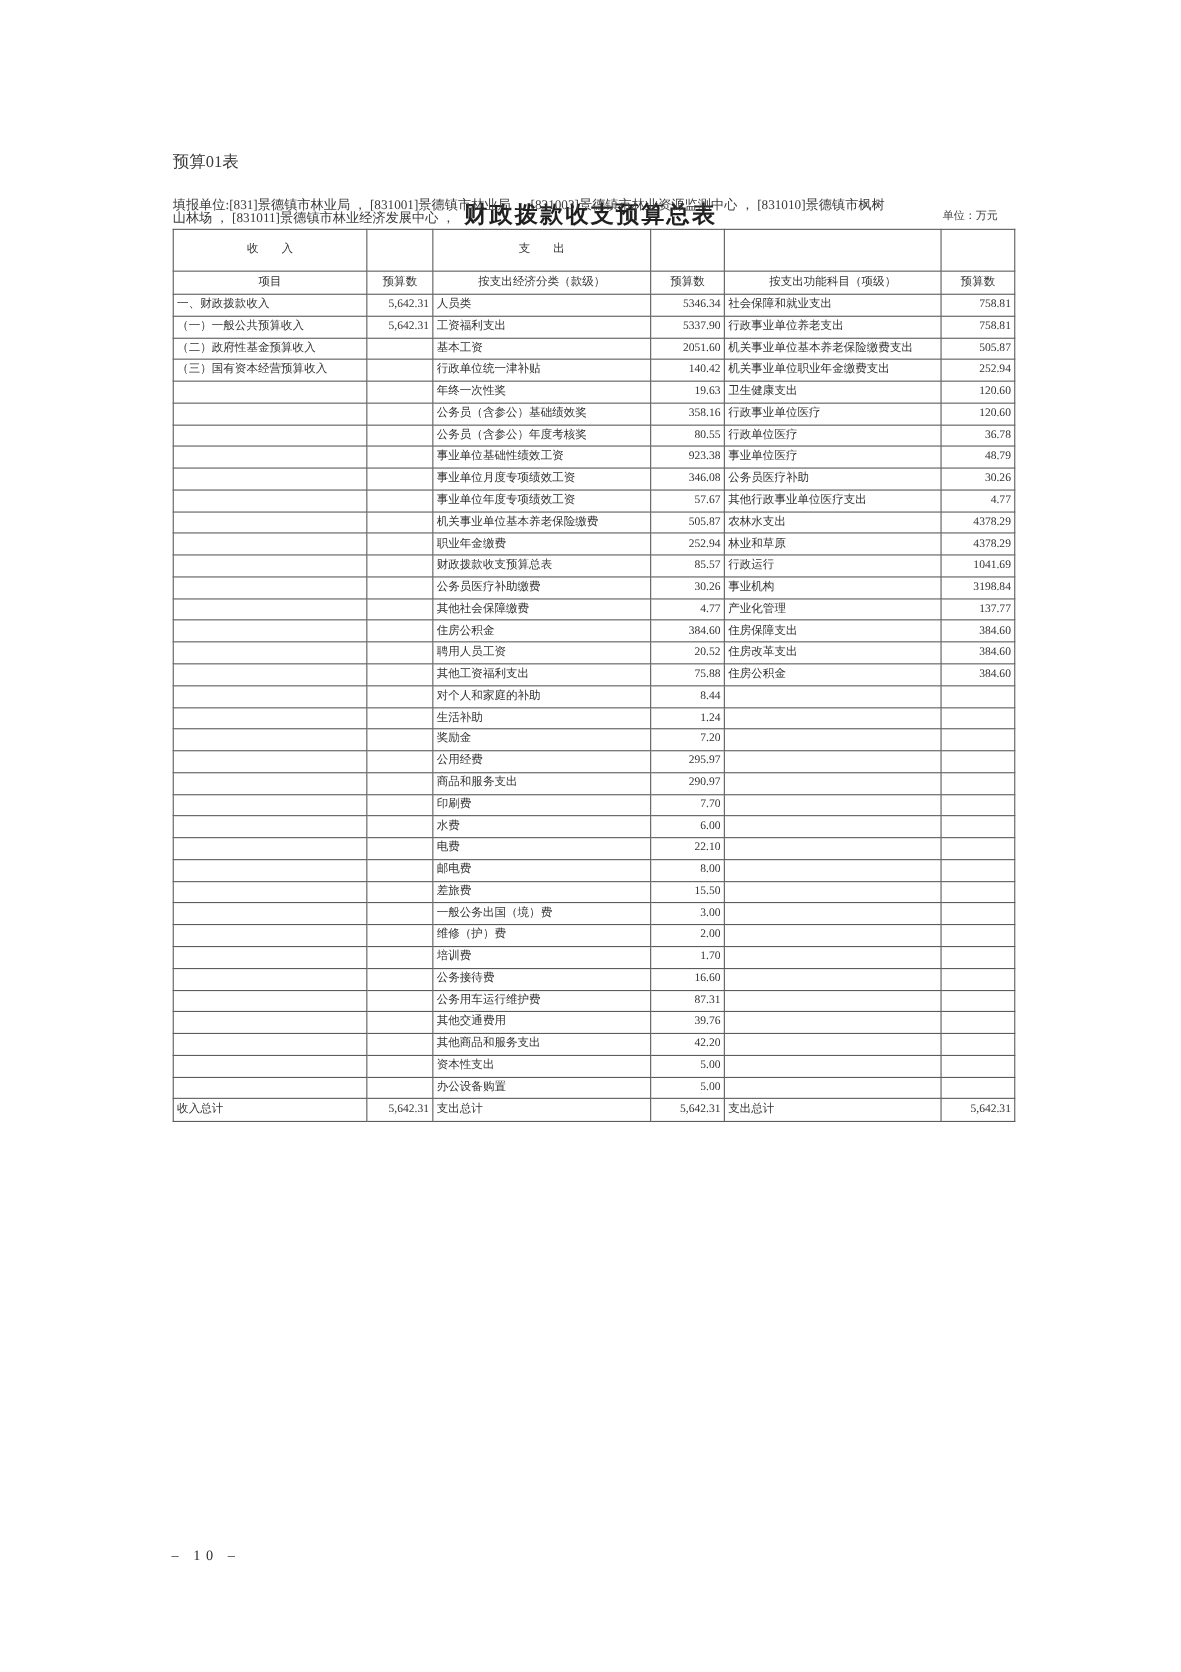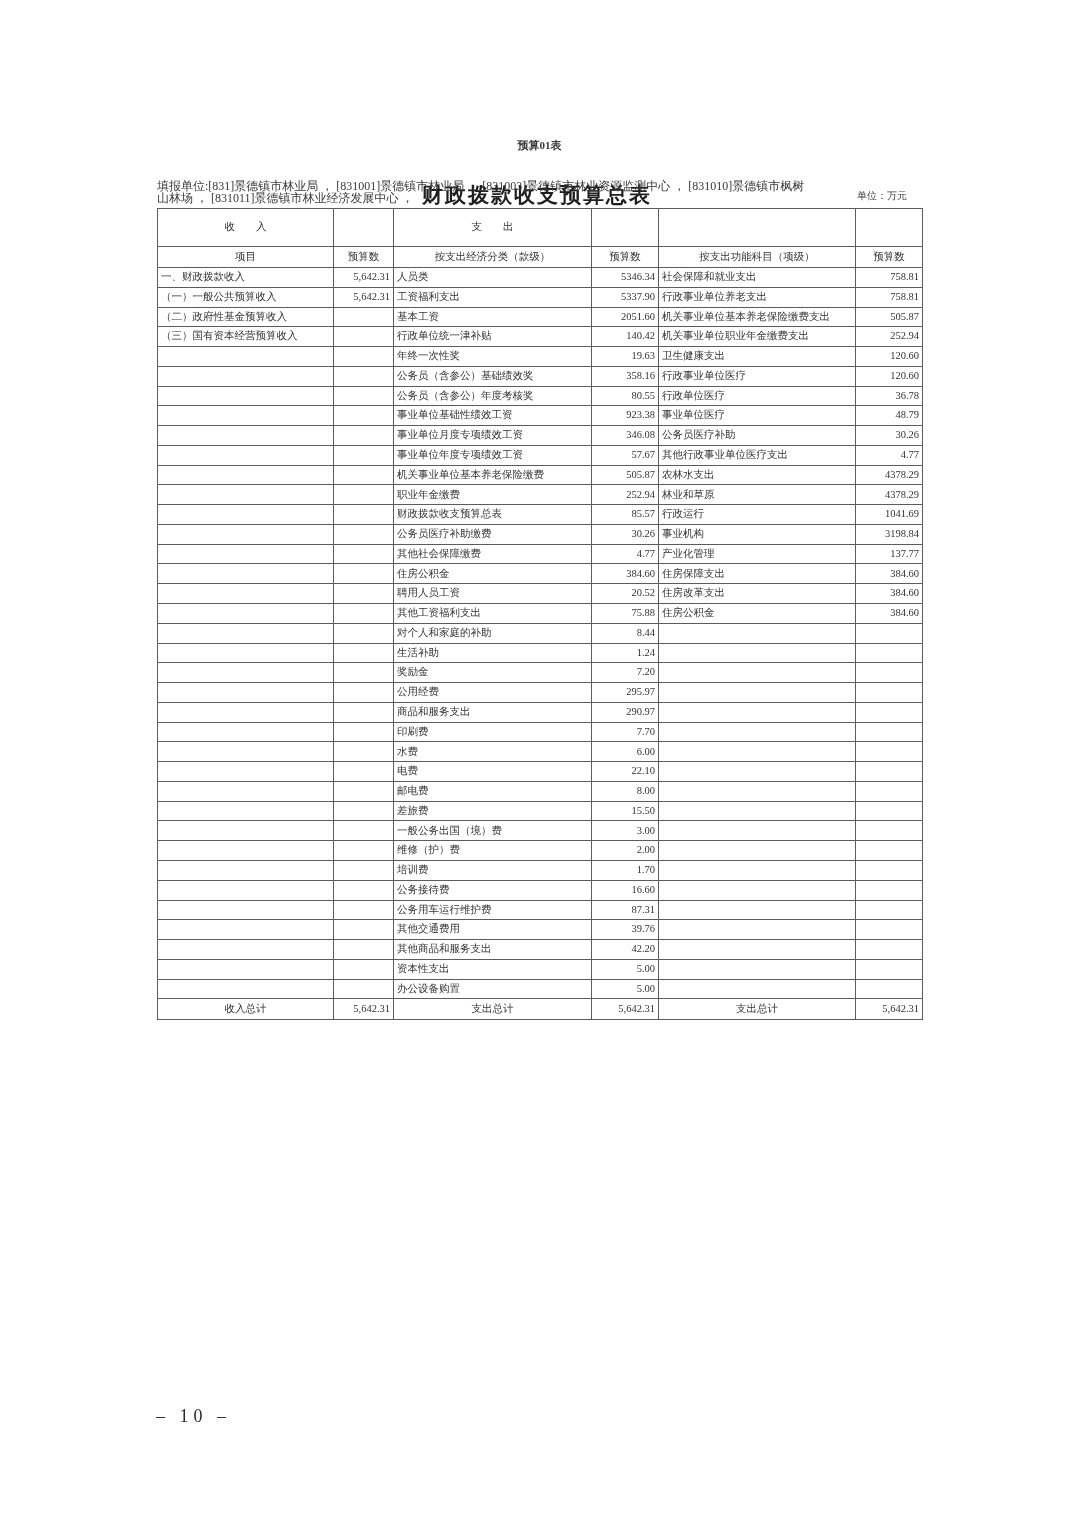"预算01表" .sheet-label { font-size: 11px -> 15px; font-weight: bold -> none; text-align: center -> left }
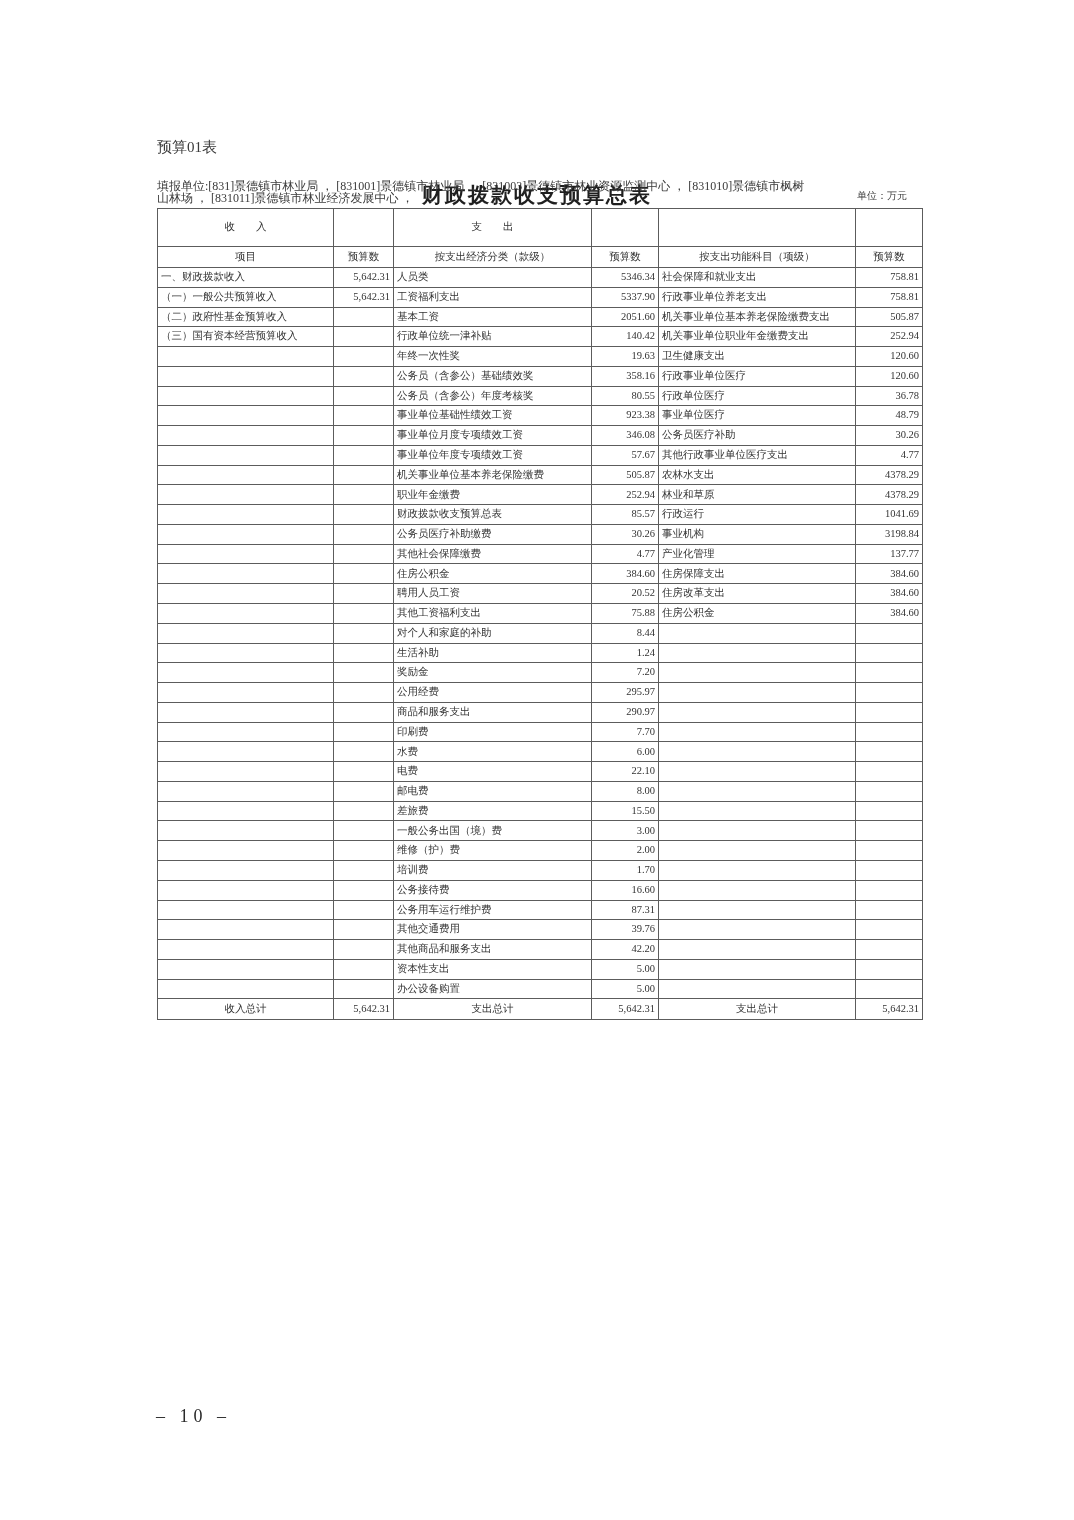"收入总计" .total-label { text-align: center -> none }
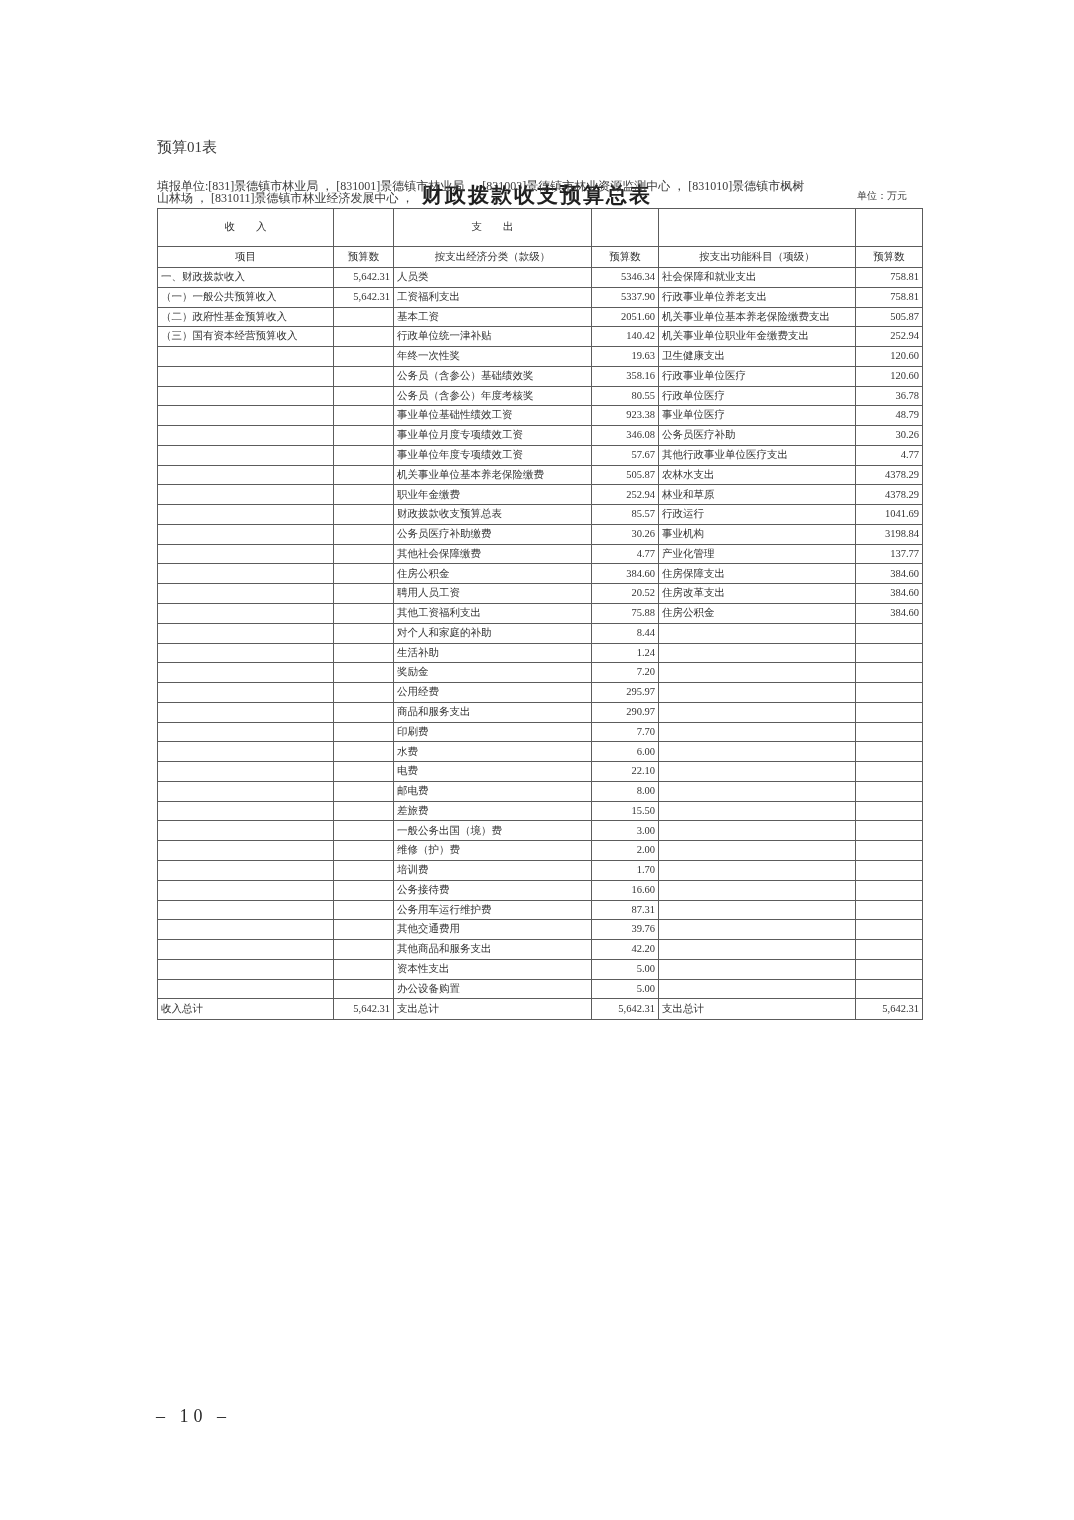"– 10 –" .page-number { font-size: 18px -> 13px }
